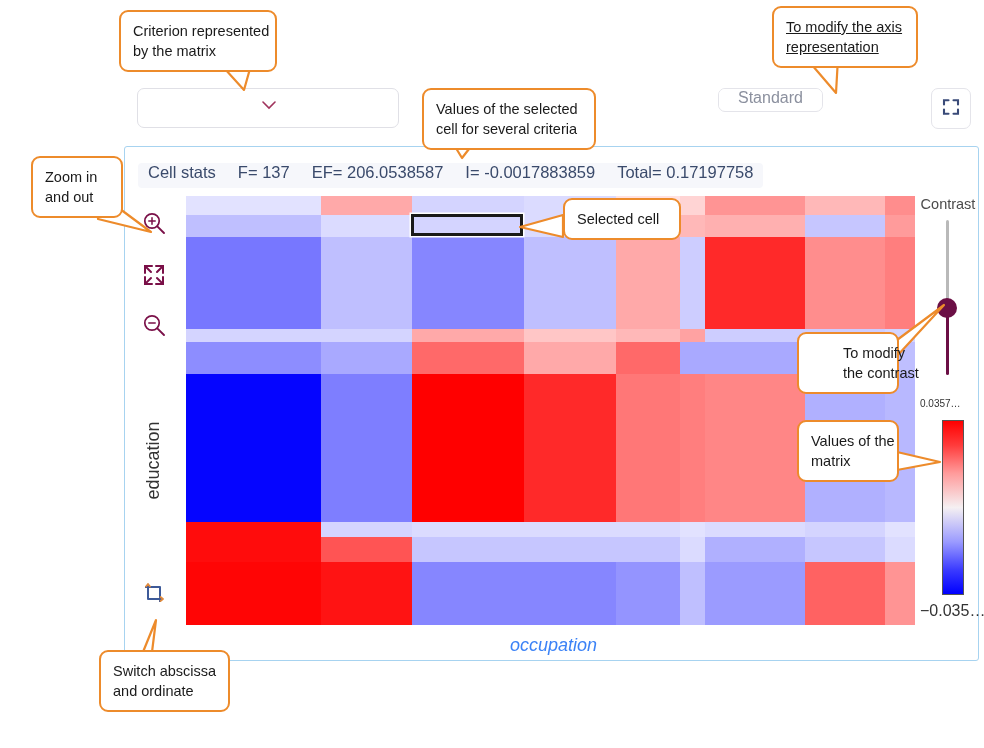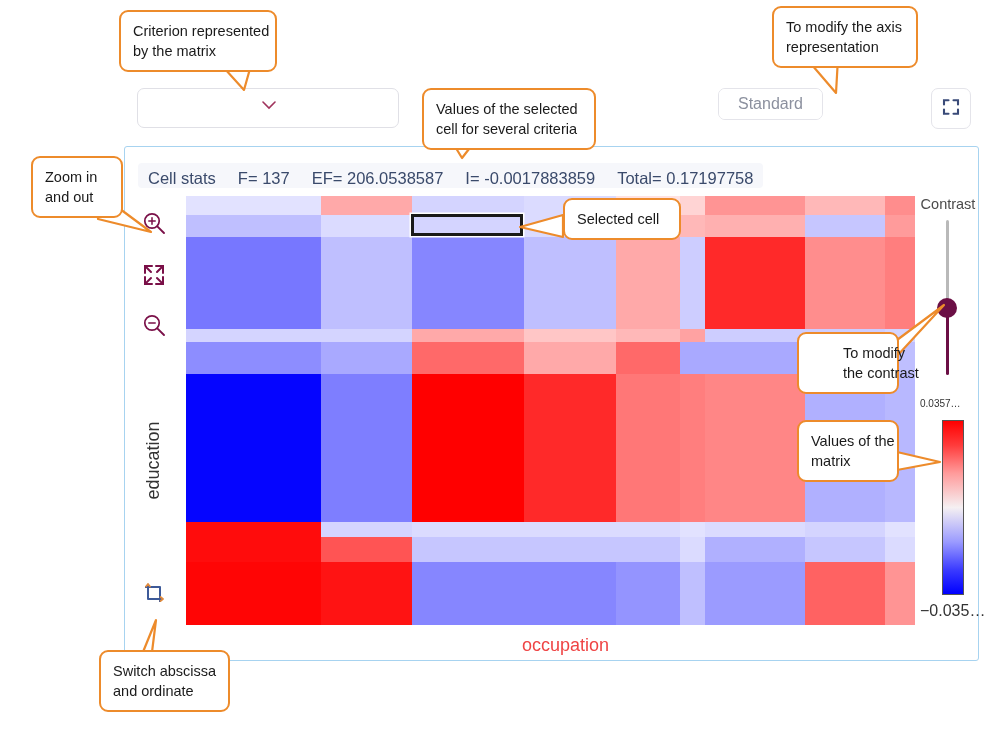"To modify the axis" #callout-axis { text-decoration: none -> underline }
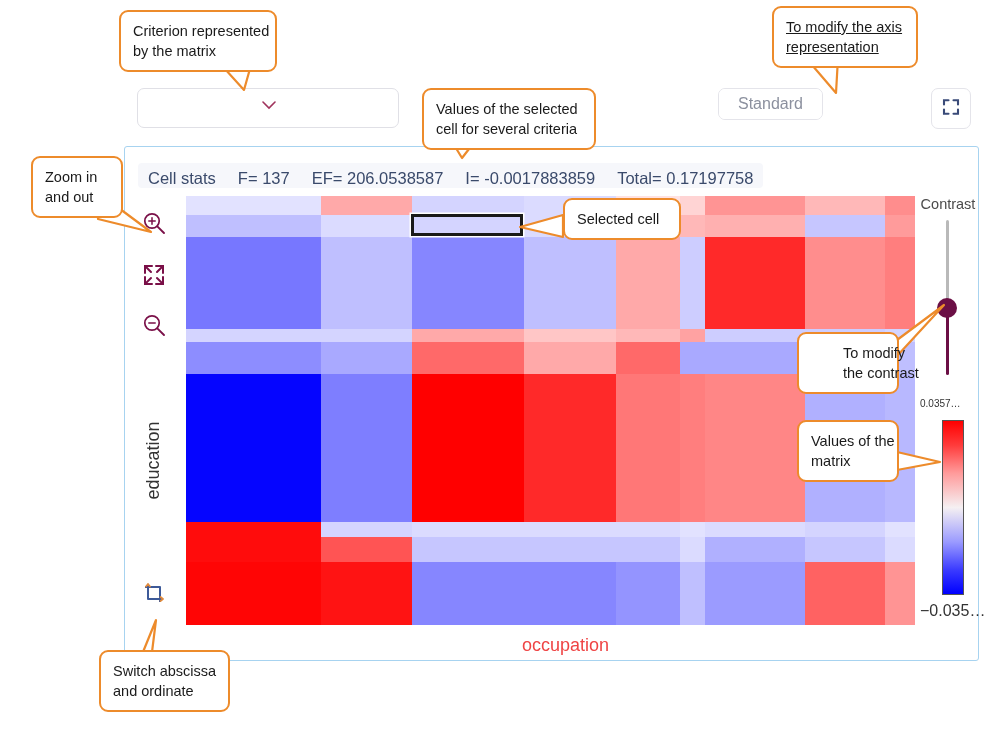"Standard" #axis-toggle { flex-direction: none -> column; height: 32px -> 24px }
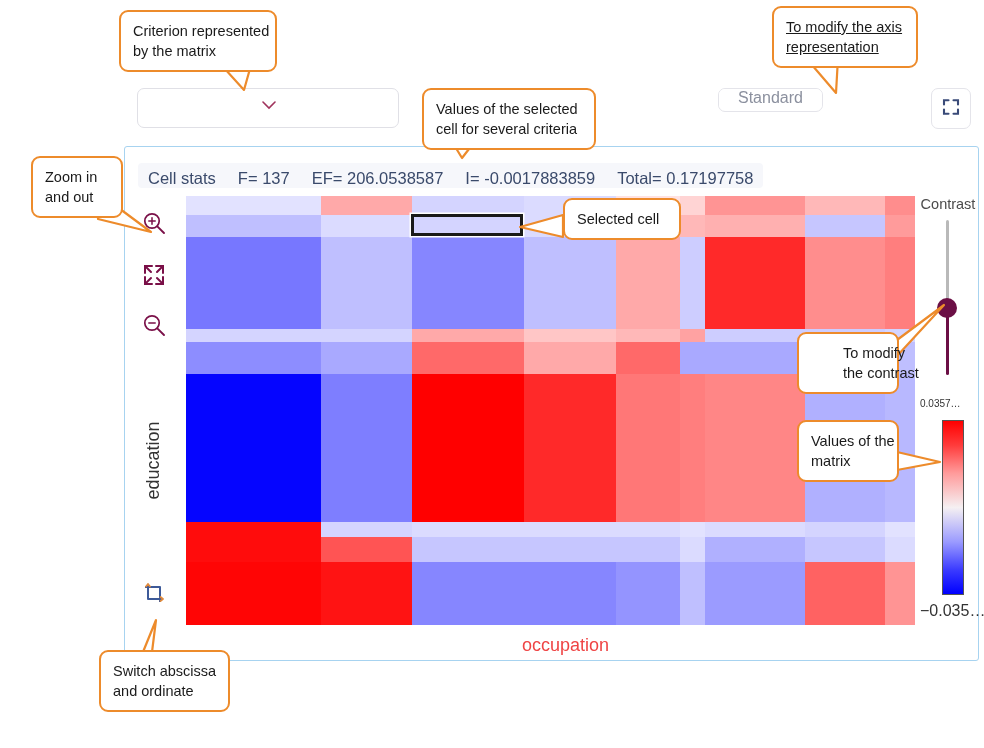"Cell stats" #cell-stats { align-items: flex-end -> flex-start }
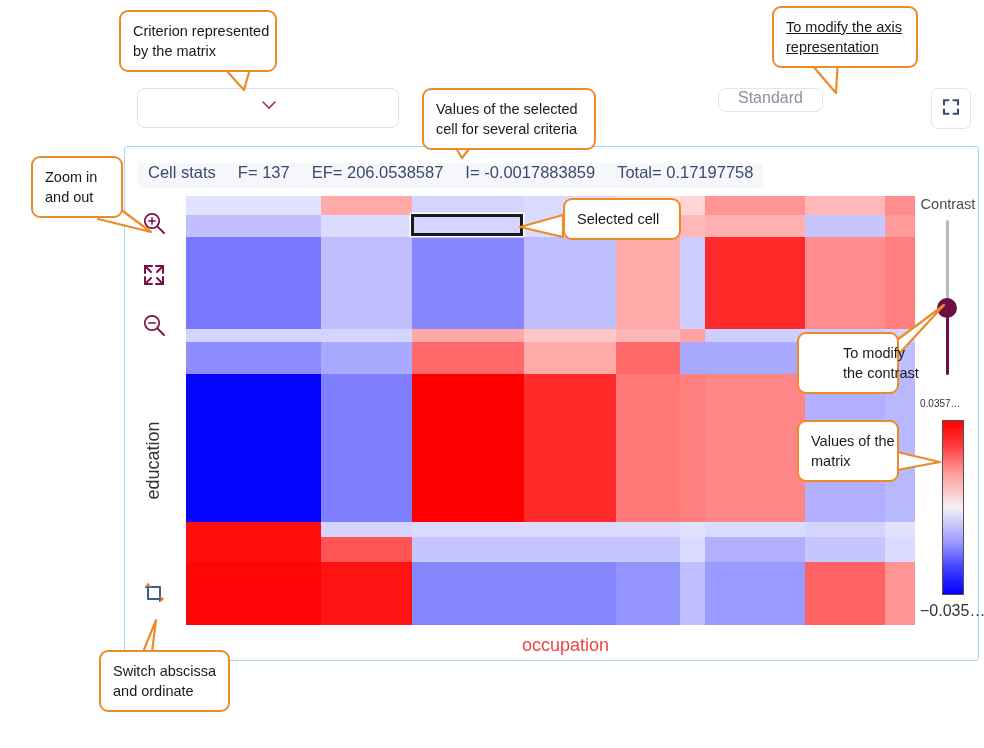"occupation" #x-axis-title { color: #ef4444 -> #3b82f6; font-style: none -> italic; left: 201px -> 189px }
